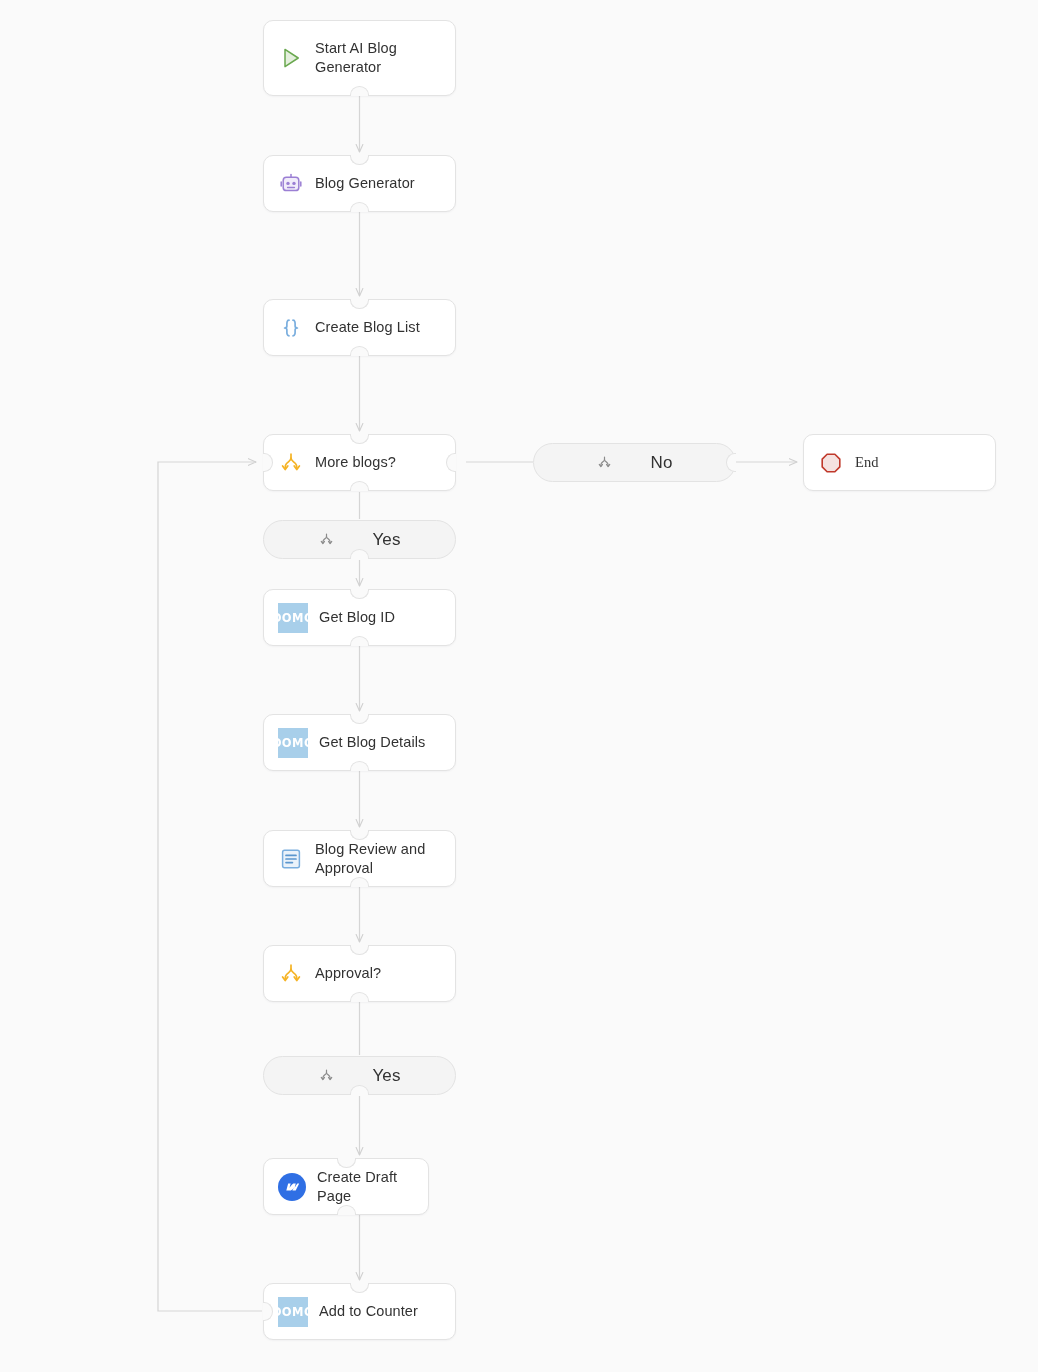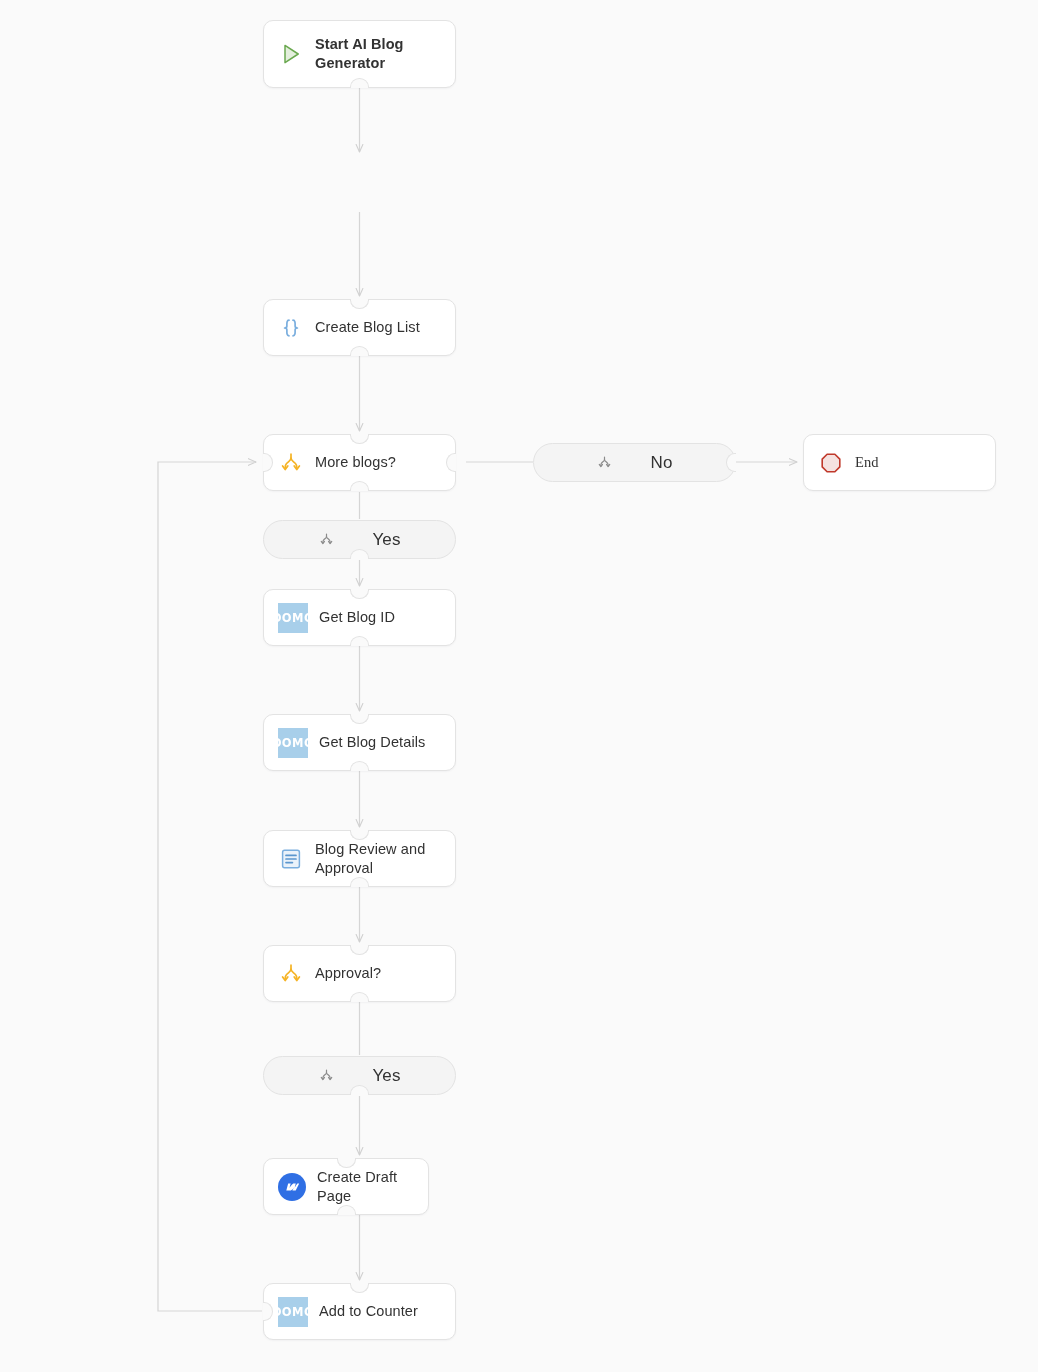"Start AI Blog Generator" div.node { font-weight: bold -> none; height: 68px -> 76px }
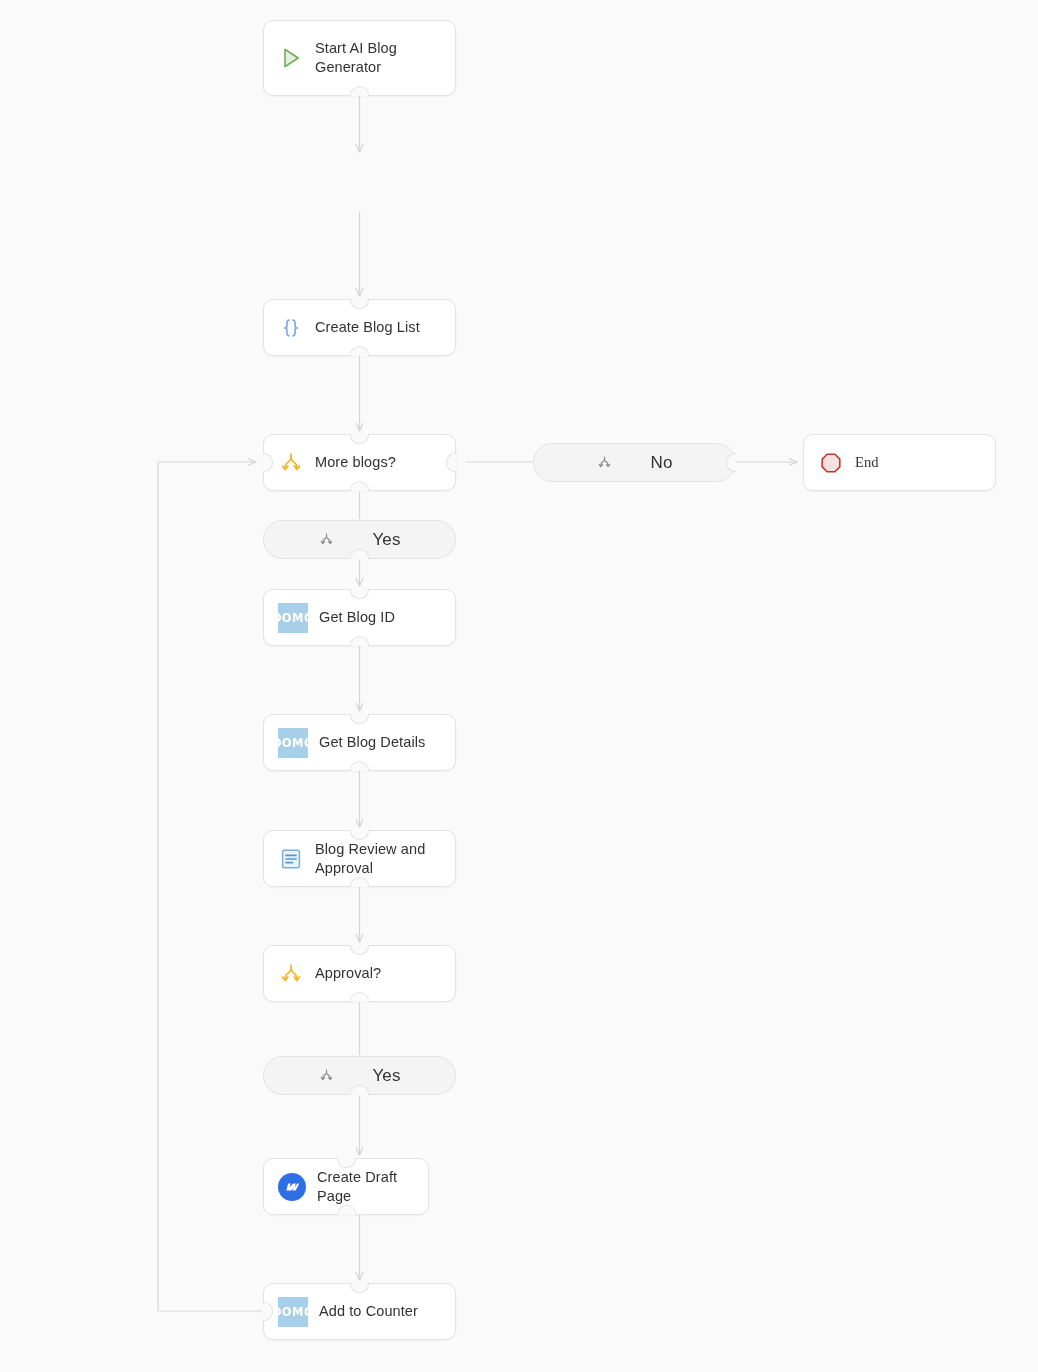"Blog Generator" div.node { html: none -> <div> <span></span> <span></span> <span> <svg> <path></path> <rect></rect> <circle></circle> <circle></circle> <path></path> <path></path> </svg> </span> <span>Blog Generator</span> </div> }
